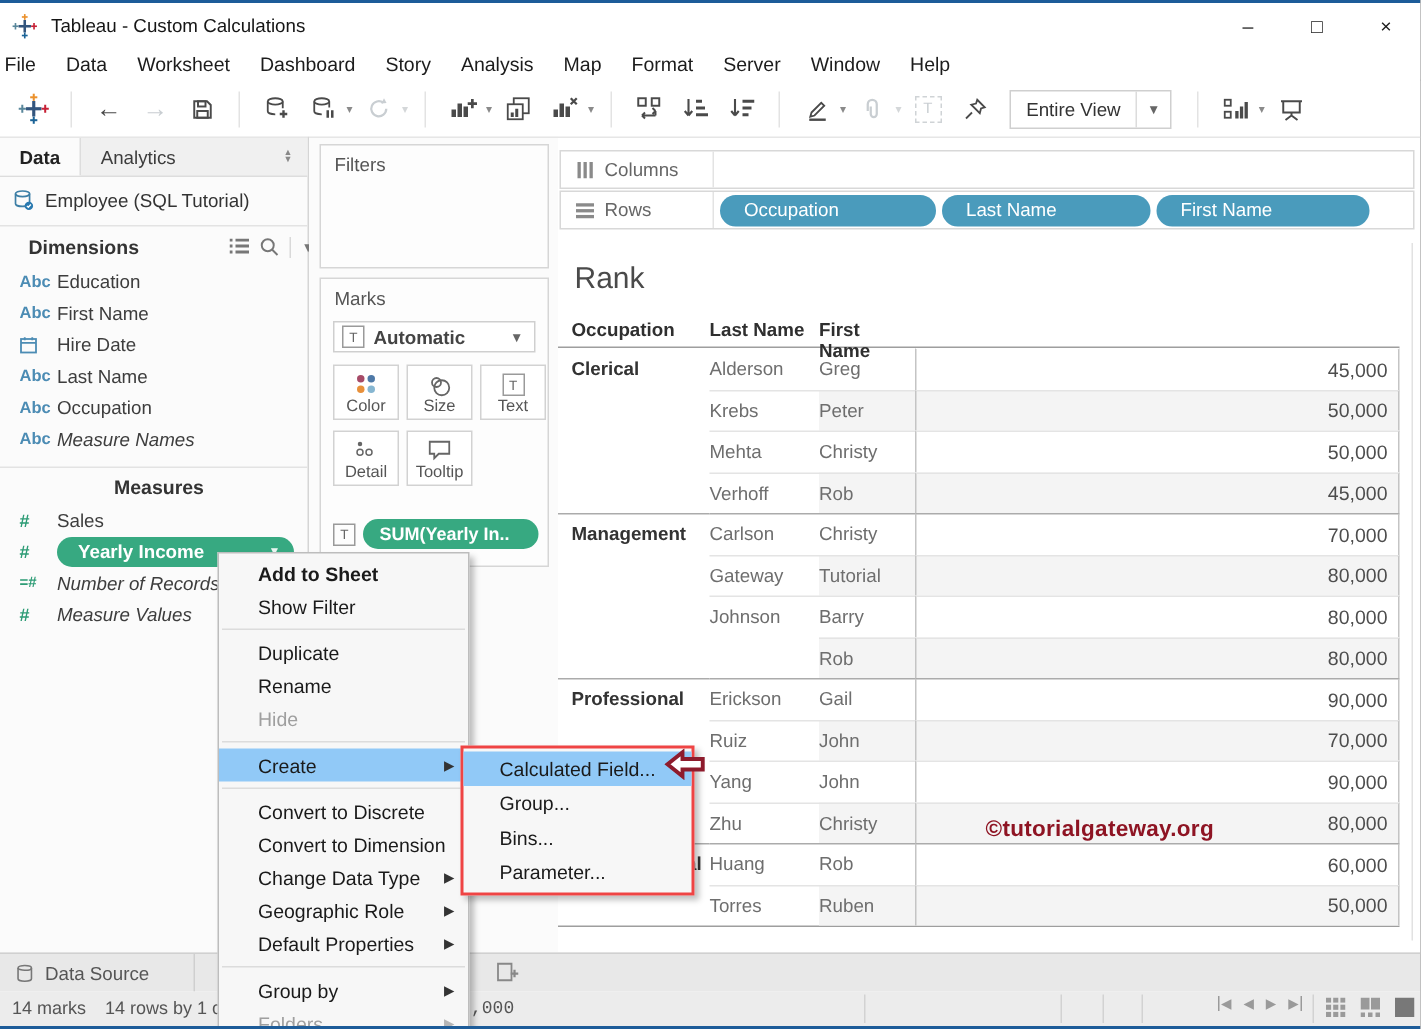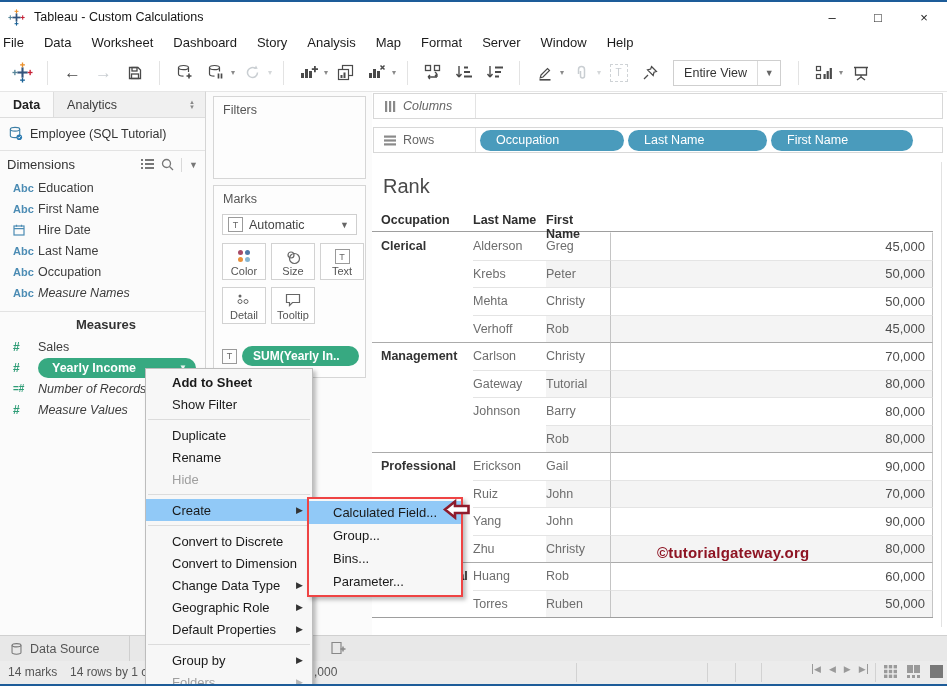"Columns" #colshelf { font-style: italic -> none; top: 1px -> 8px }
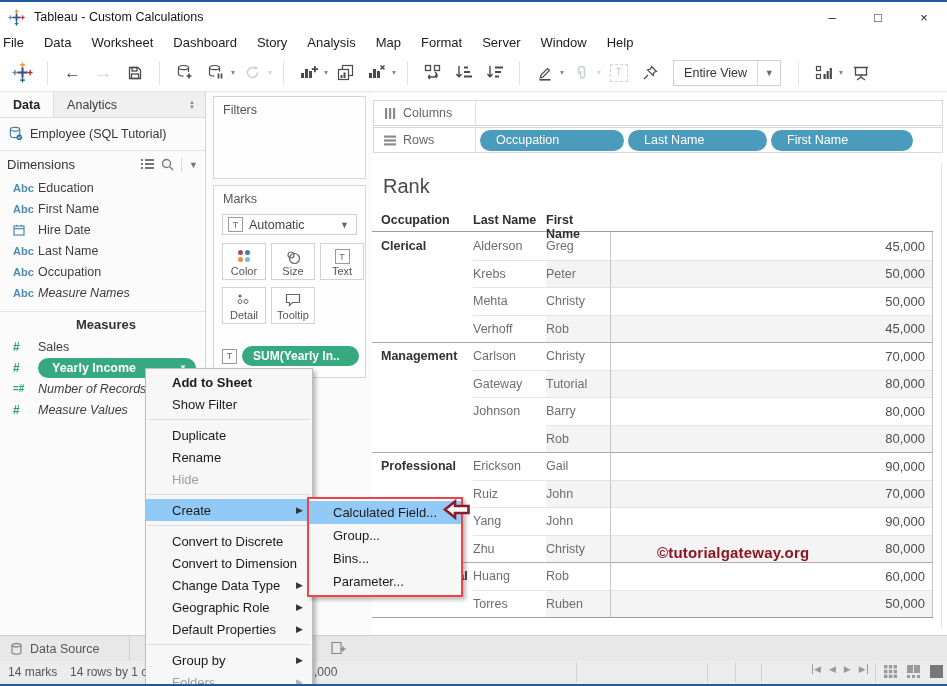"Dimensions" .dims-header { font-weight: normal -> bold; left: 0 -> 12px }
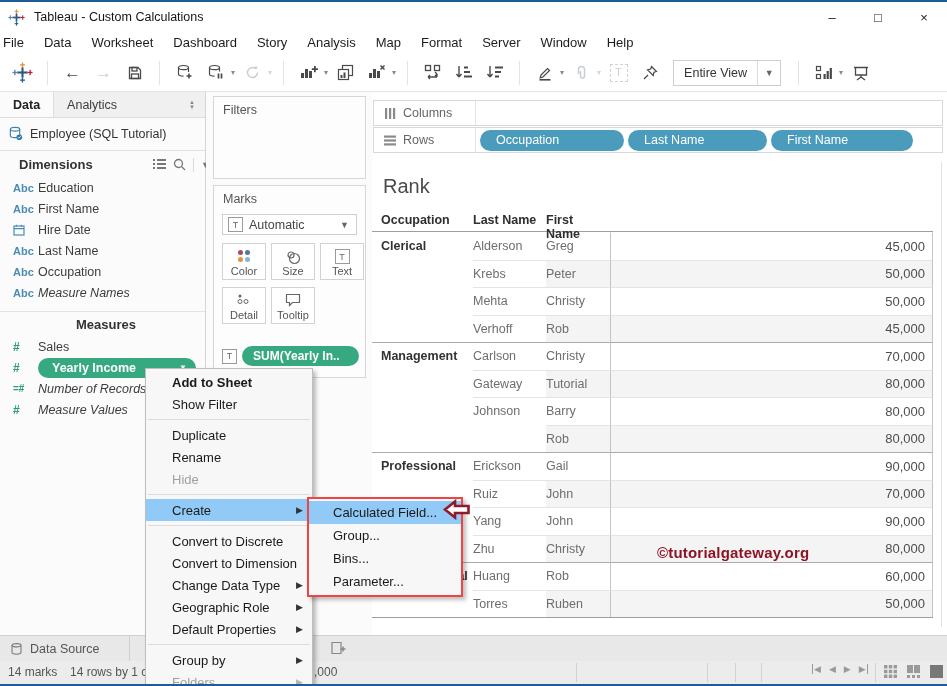"Automatic" .marktype .mt-label { font-weight: none -> bold }
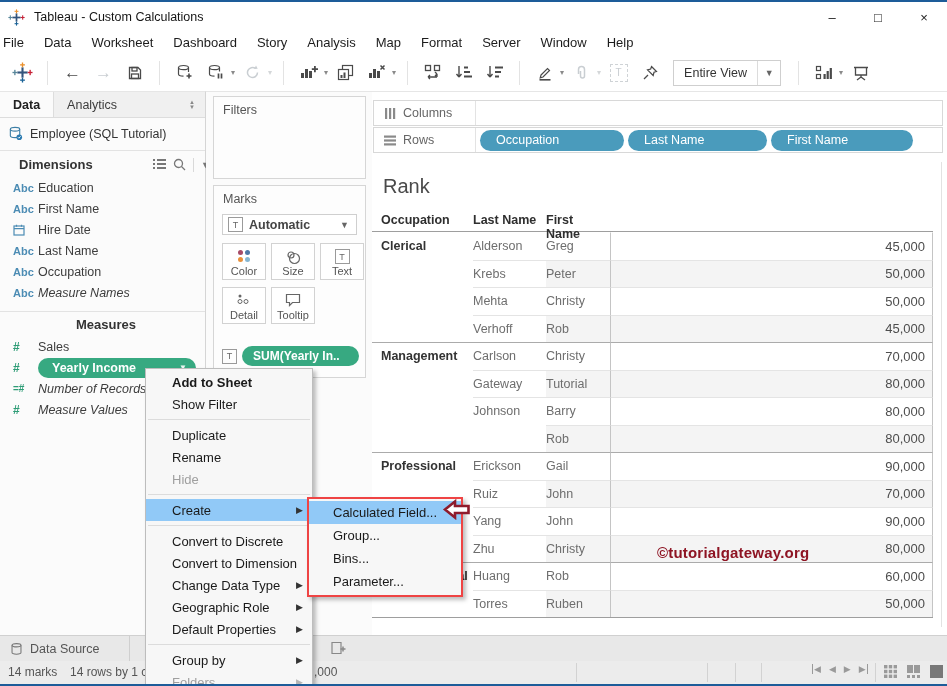",000" #st-frag { font-family: none -> Liberation Mono, monospace }
